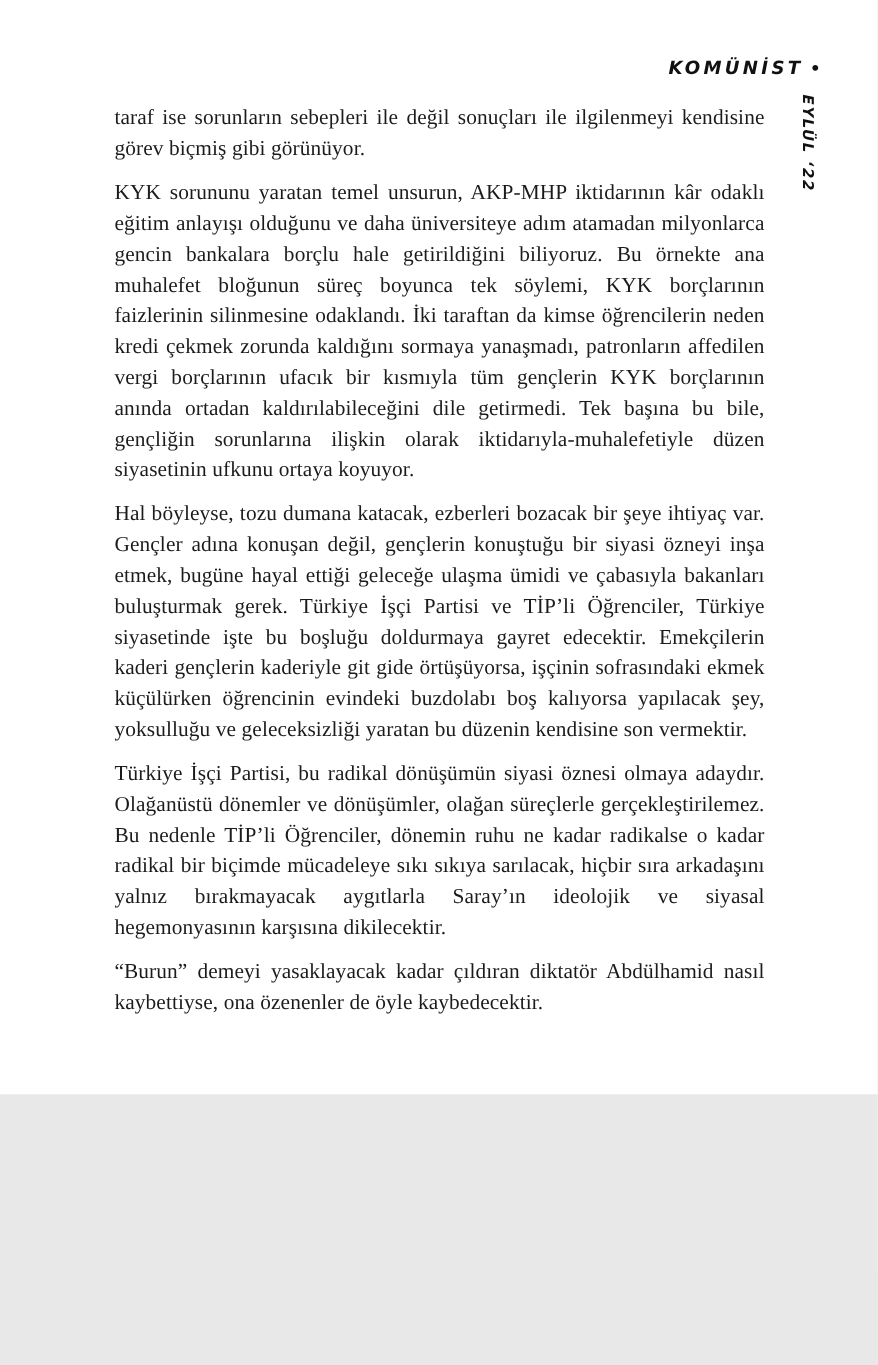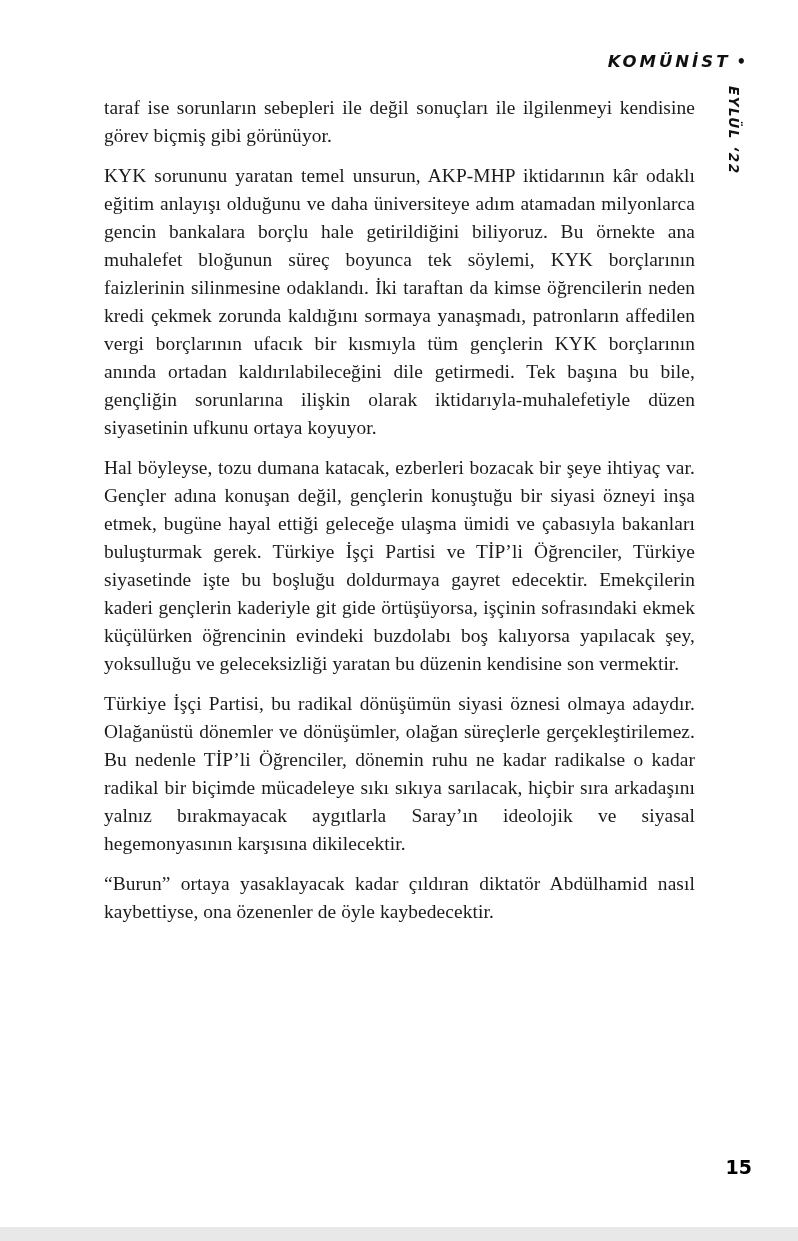"KOMÜNİST •" .page { height: 1227px -> 995px }
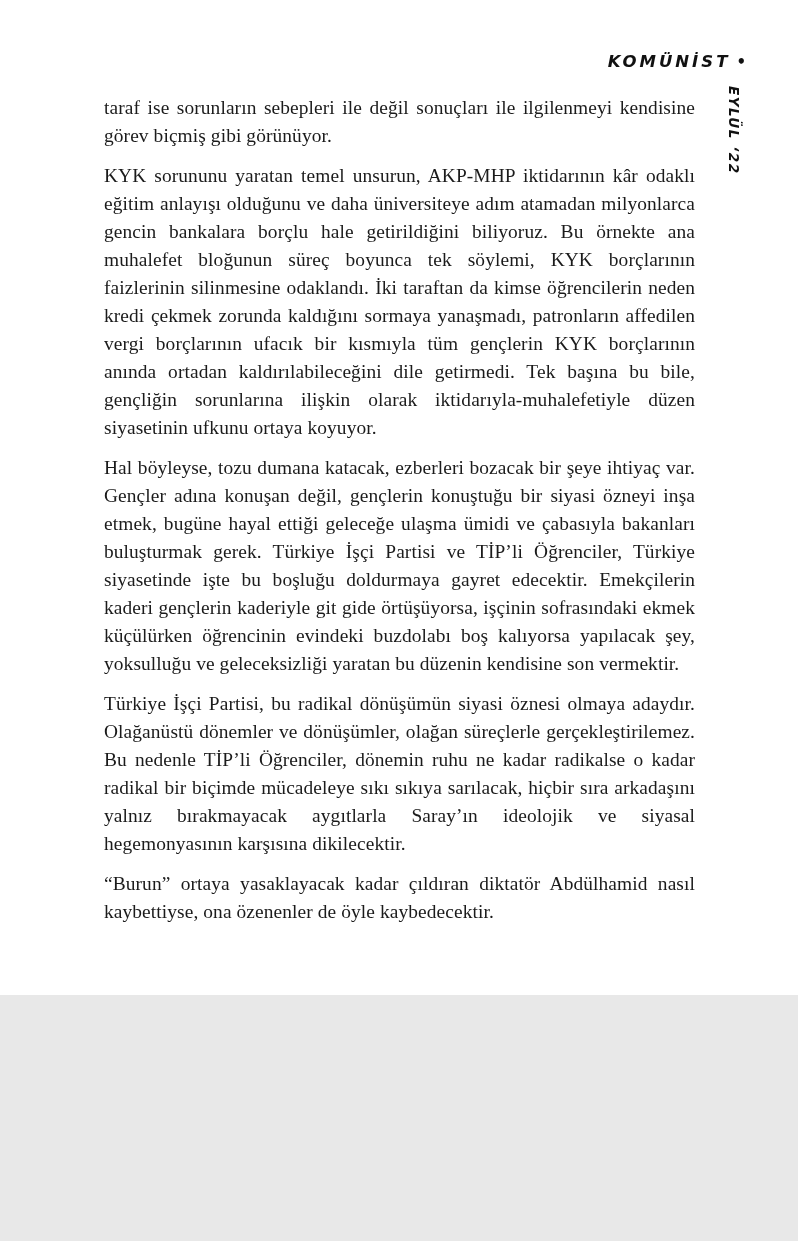"“Burun” ortaya yasaklayacak kadar" p { text: ortaya -> demeyi }
